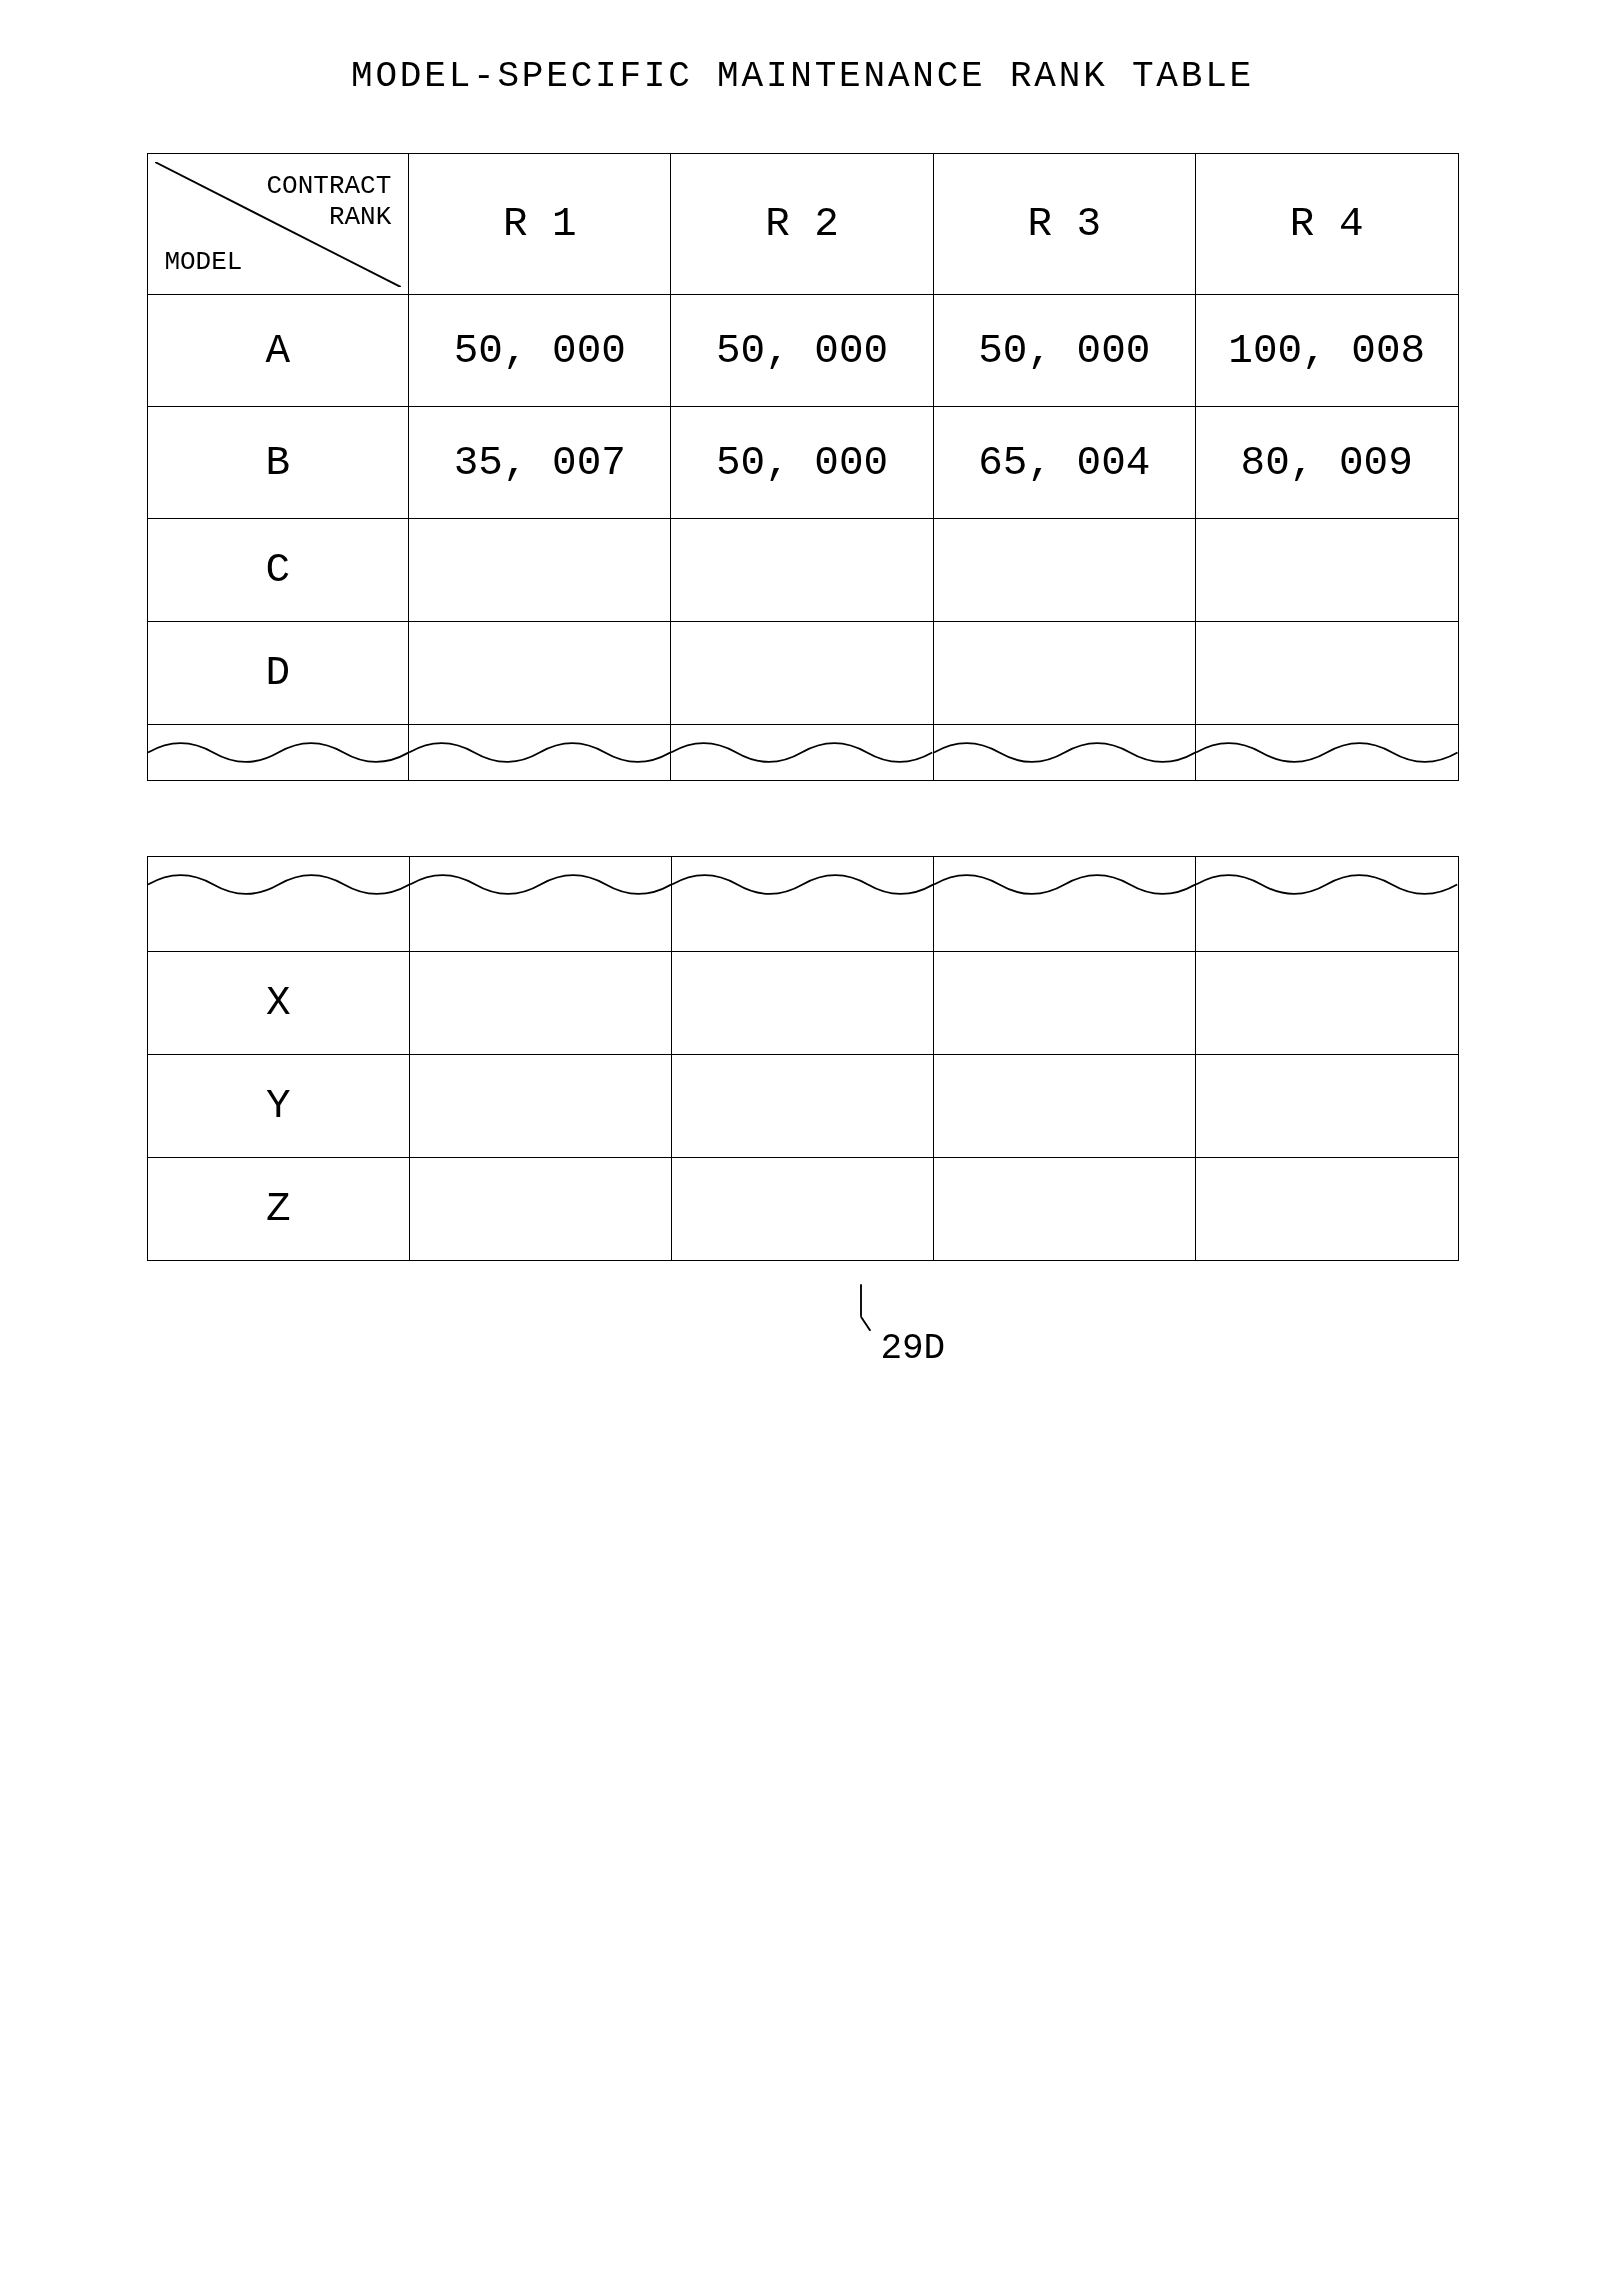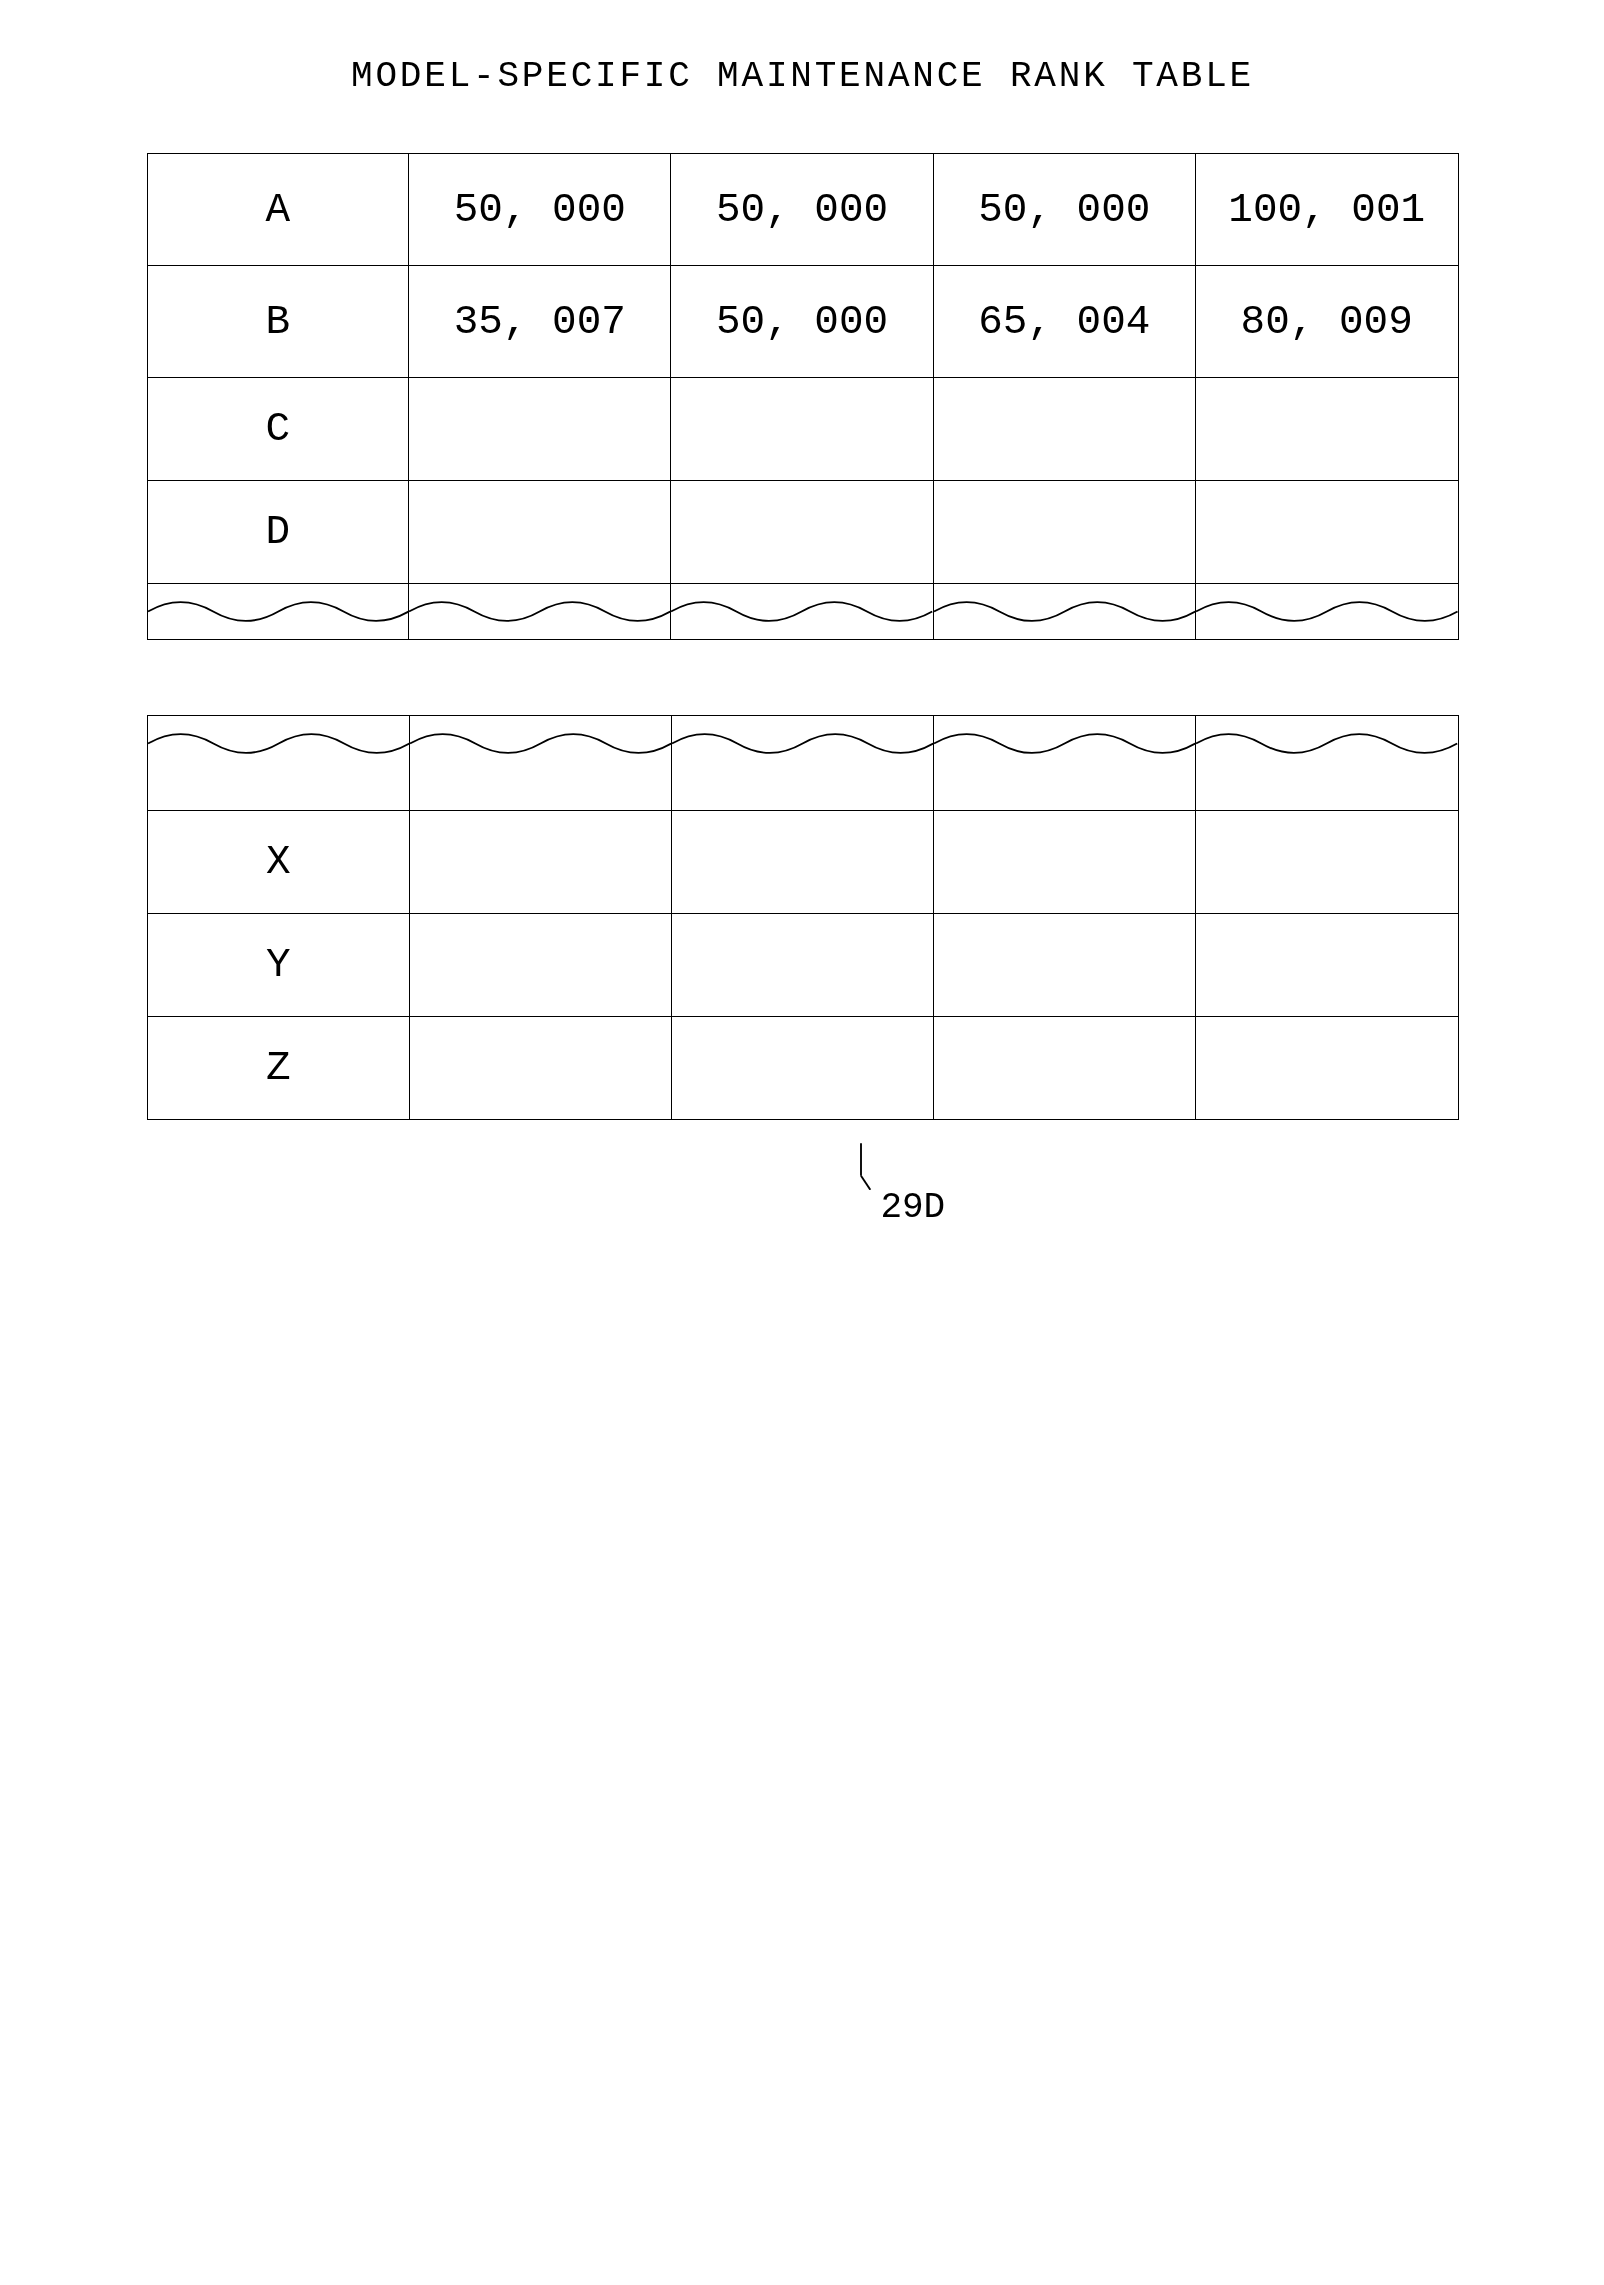"CONTRACT" tr { html: none -> <tr> <td> <div> <svg> <line></line> </svg> <span>CONTRACT<br>RANK</span> <span>MODEL</span> </div> </td> <td>R 1</td> <td>R 2</td> <td>R 3</td> <td>R 4</td> </tr> }
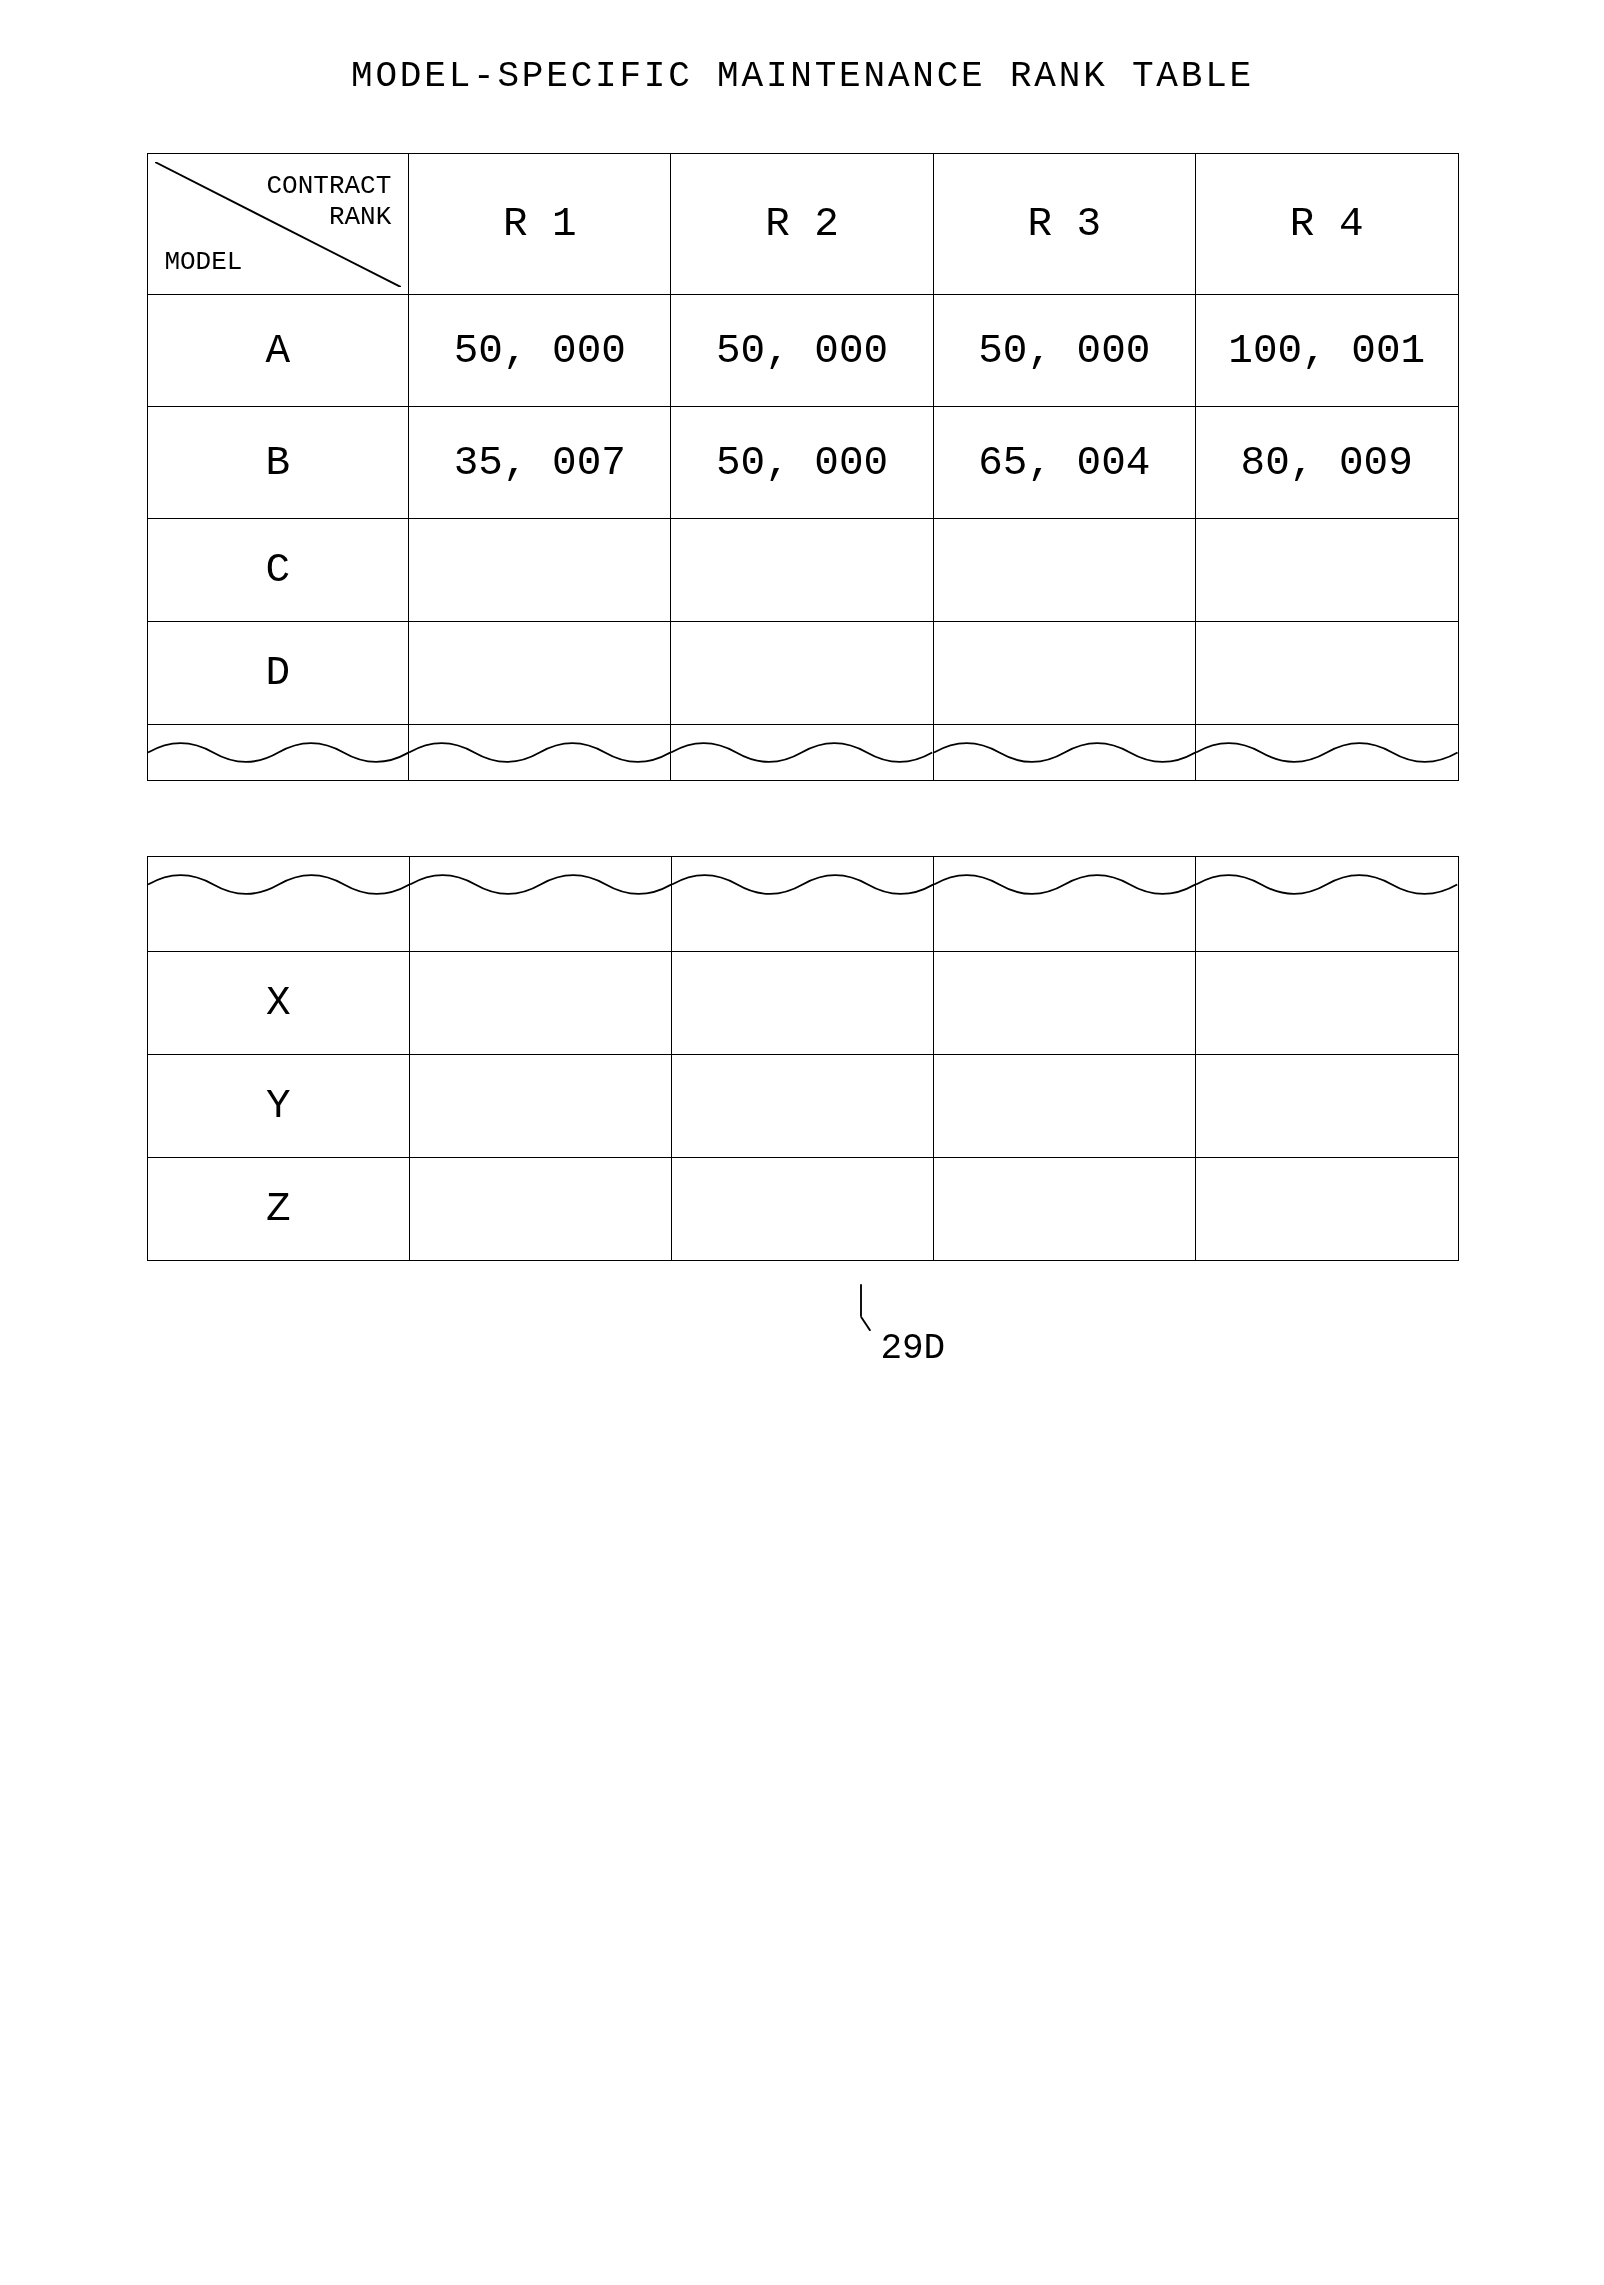"100, 001" td { text: 001 -> 008 }
